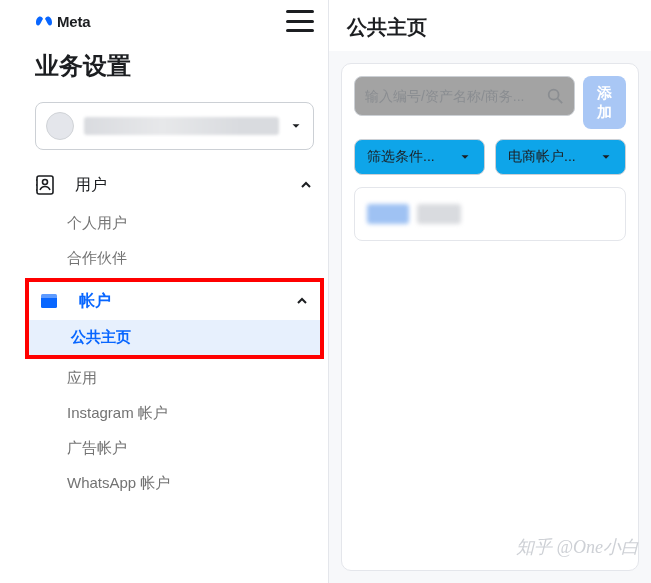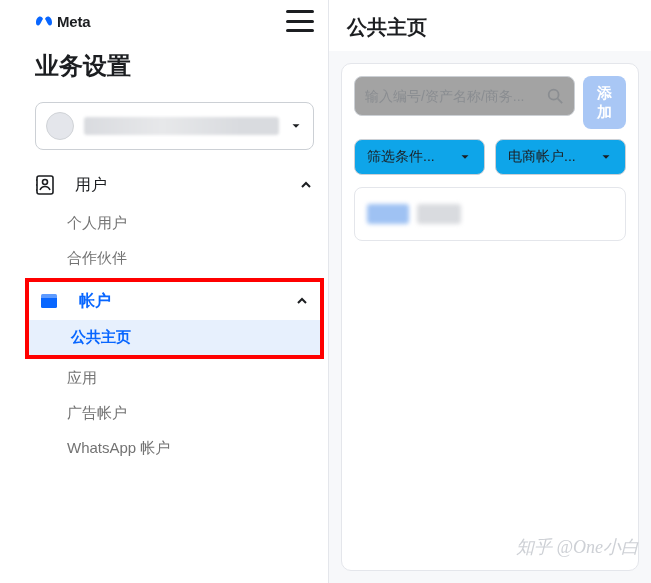"Instagram 帐户" div.nav-item { html: none -> <div>Instagram 帐户</div> }
